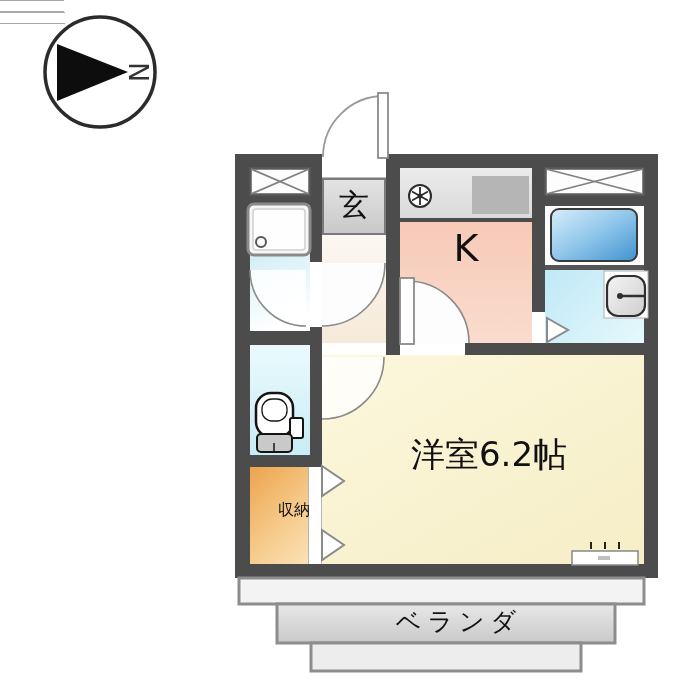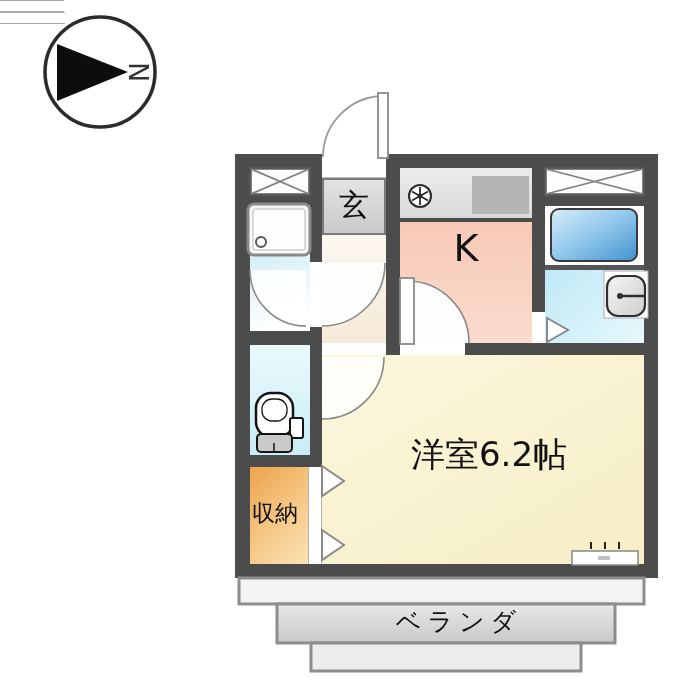"収納" div.lbl { font-size: 23px -> 16px; left: 244px -> 263px }
